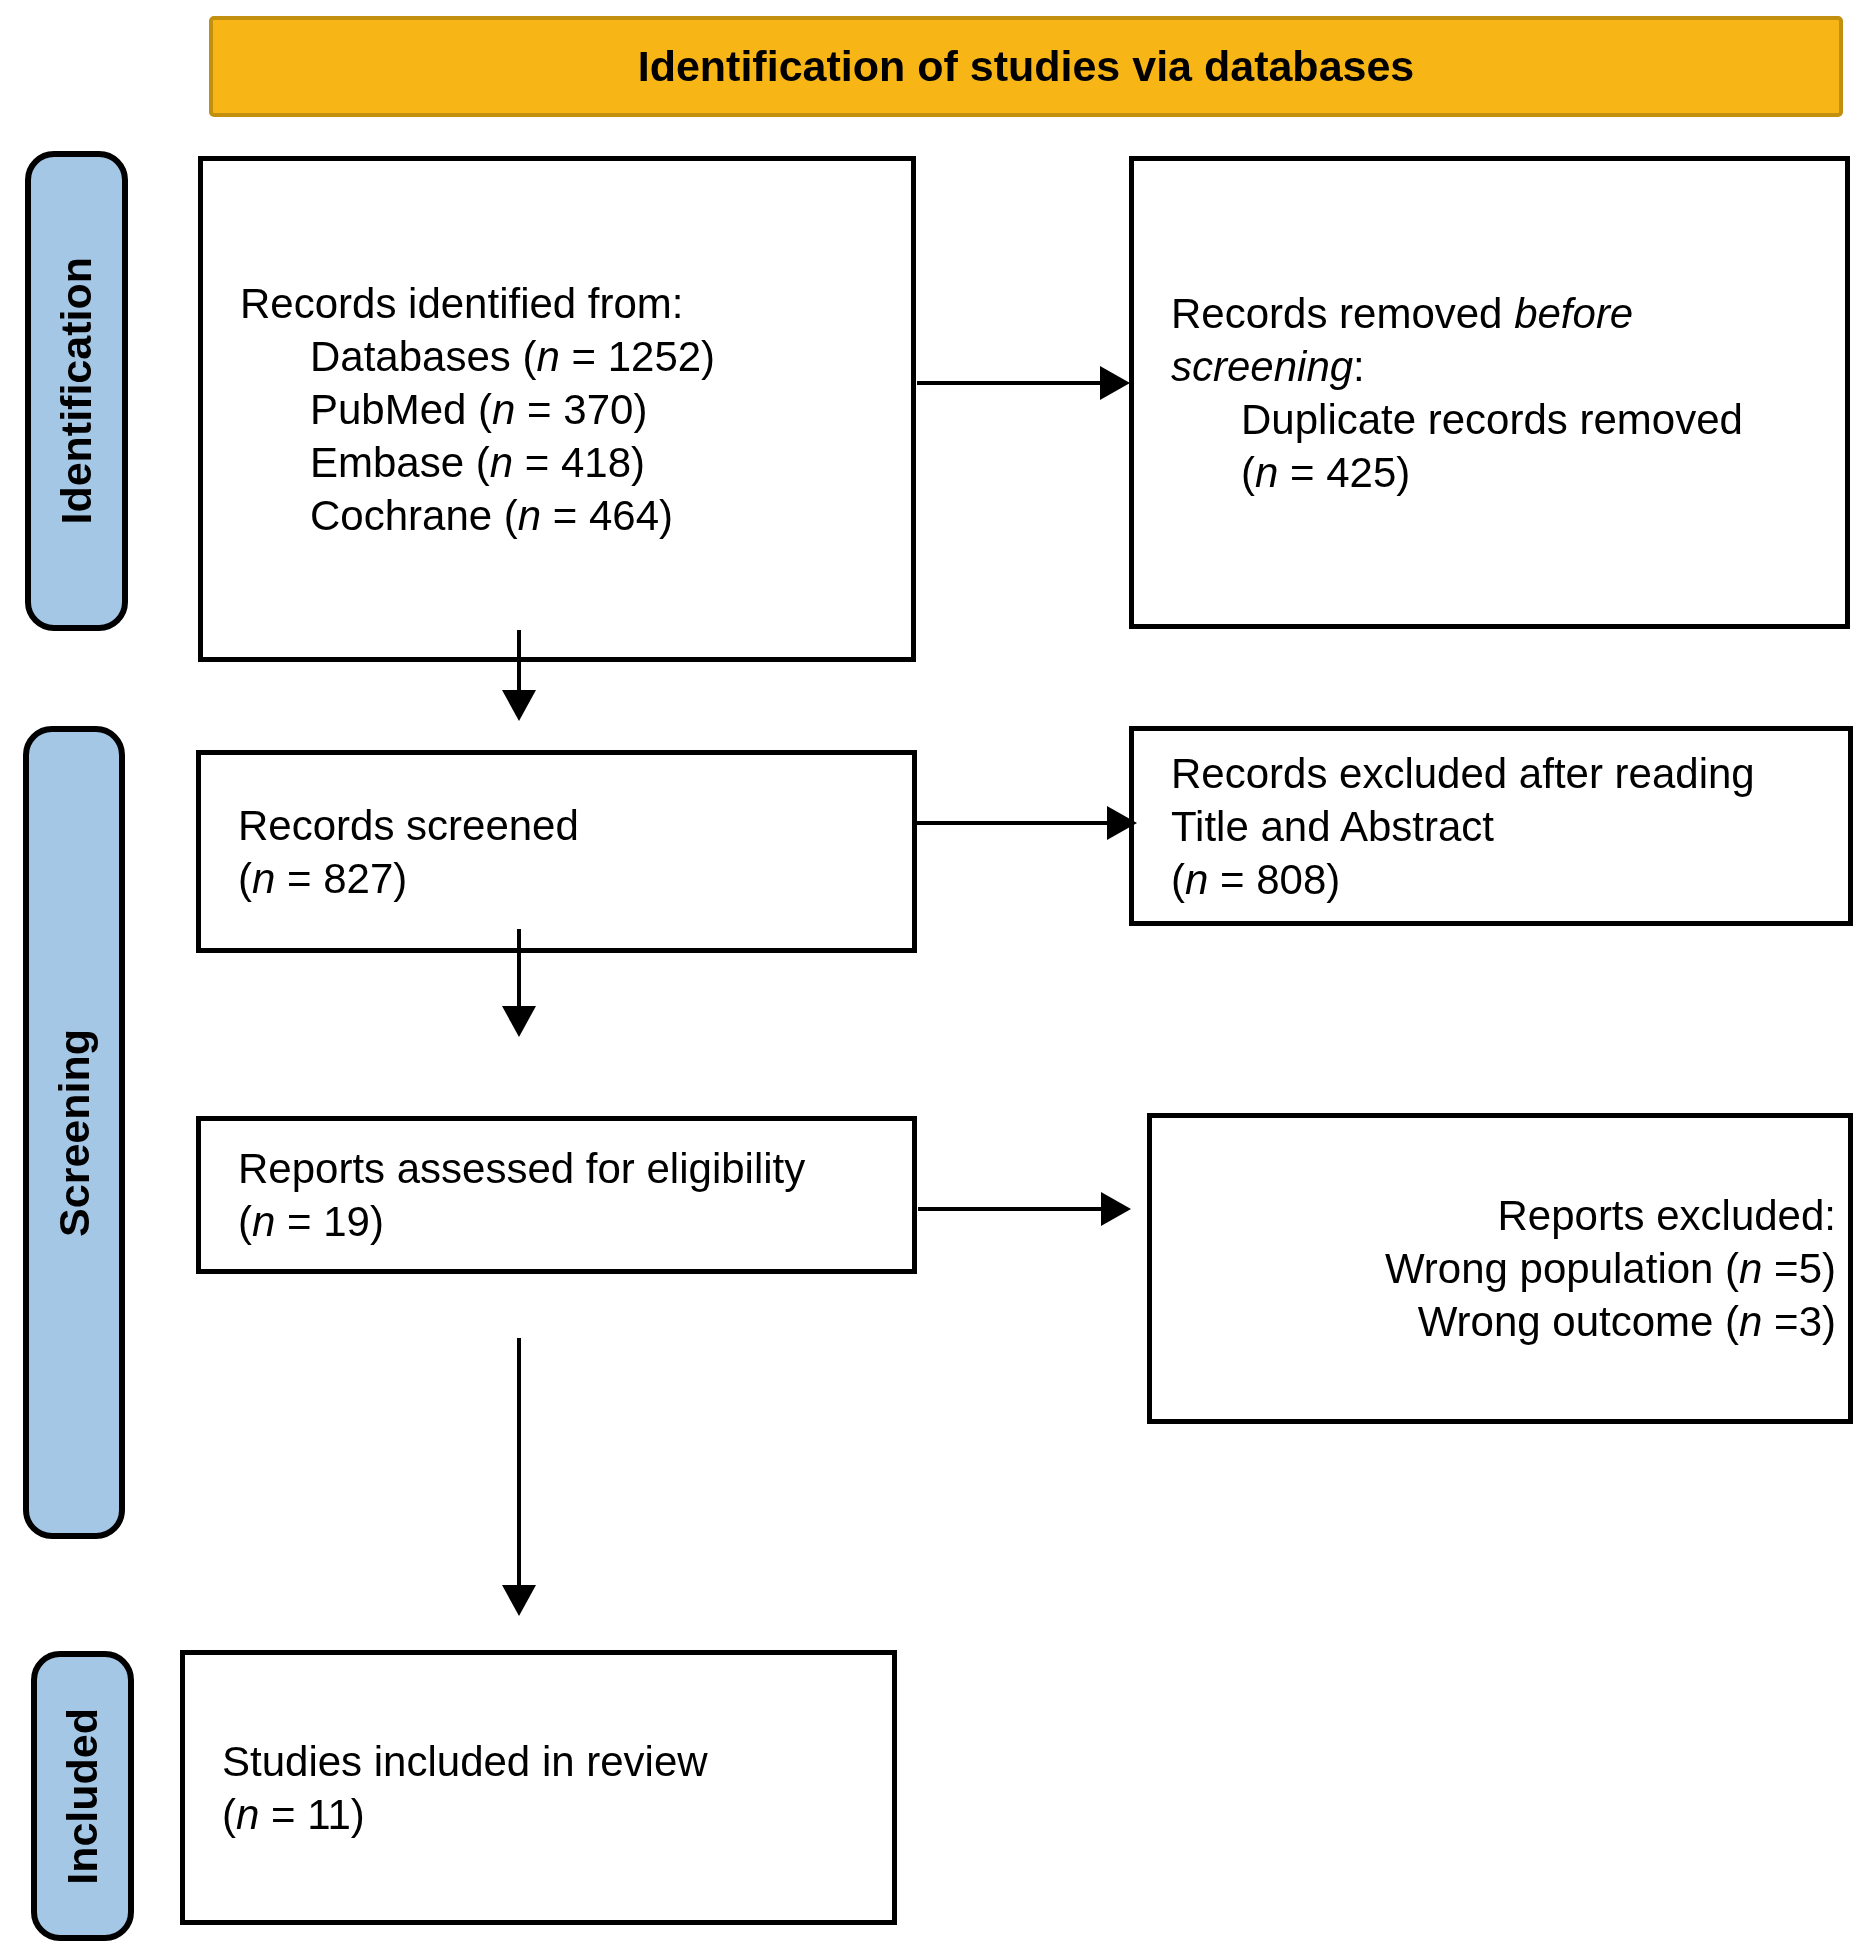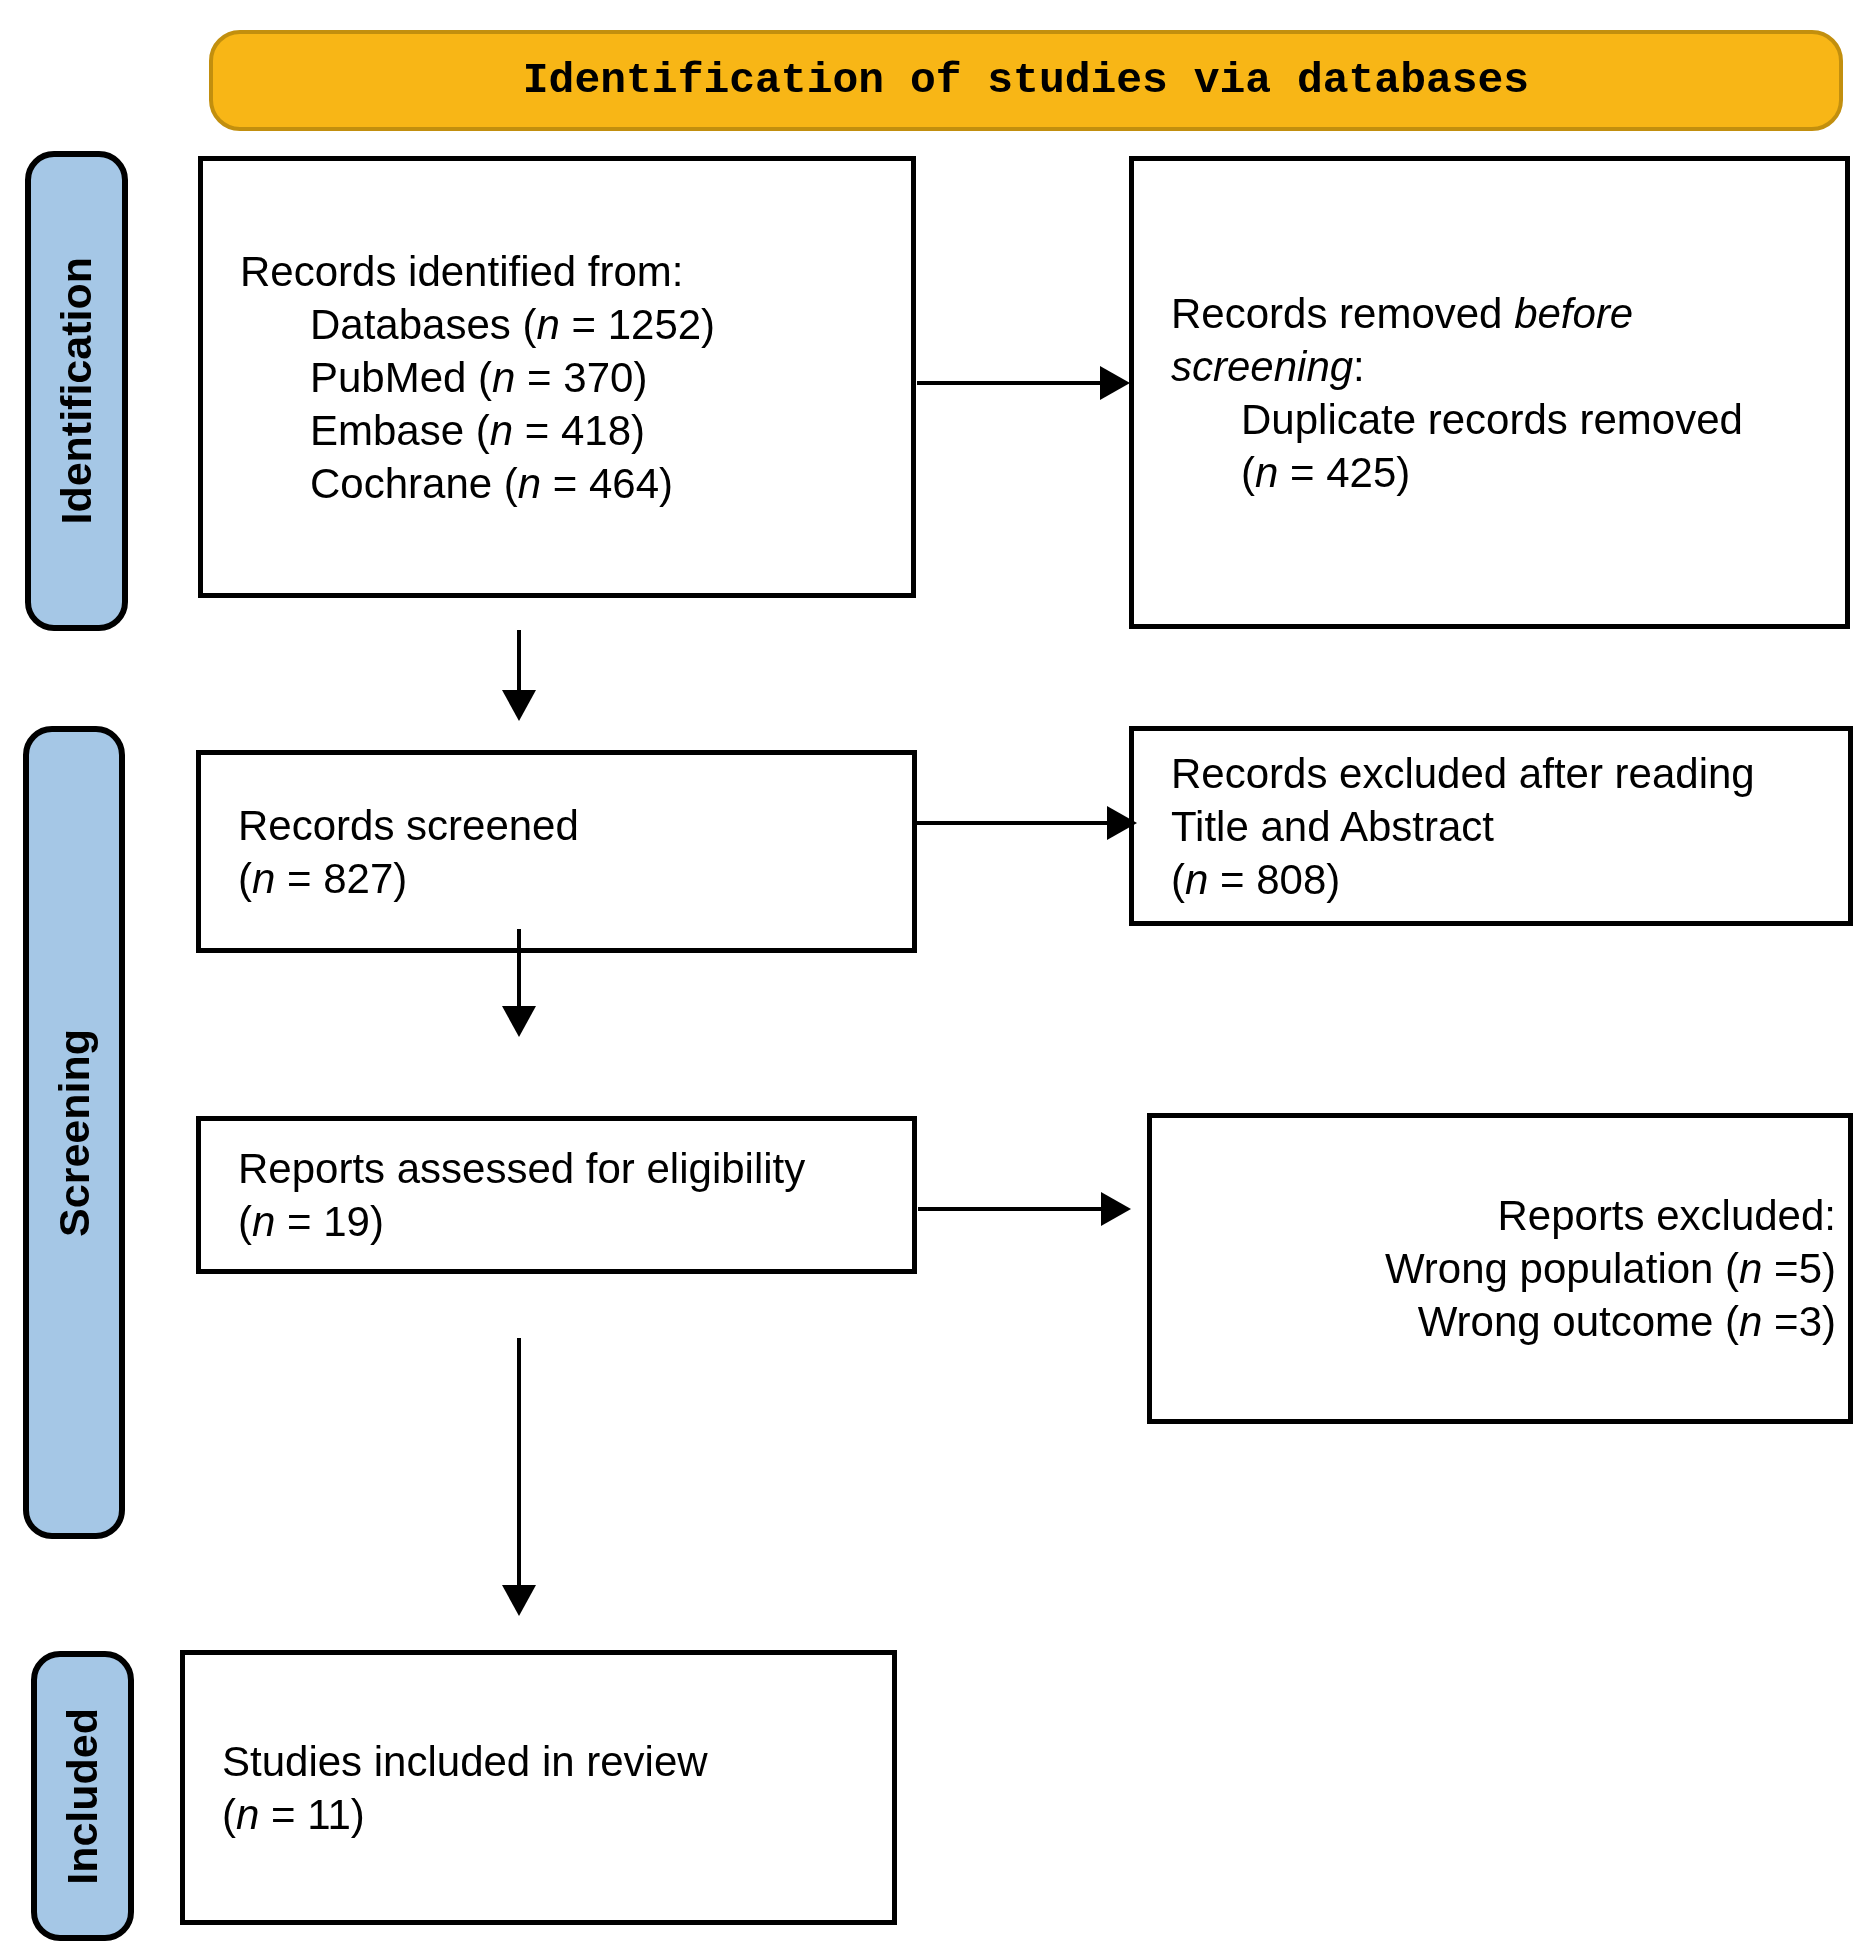"Identification of studies via databases" .banner { border-radius: 31px -> 5px; font-family: Liberation Mono, monospace -> none; top: 30px -> 16px }
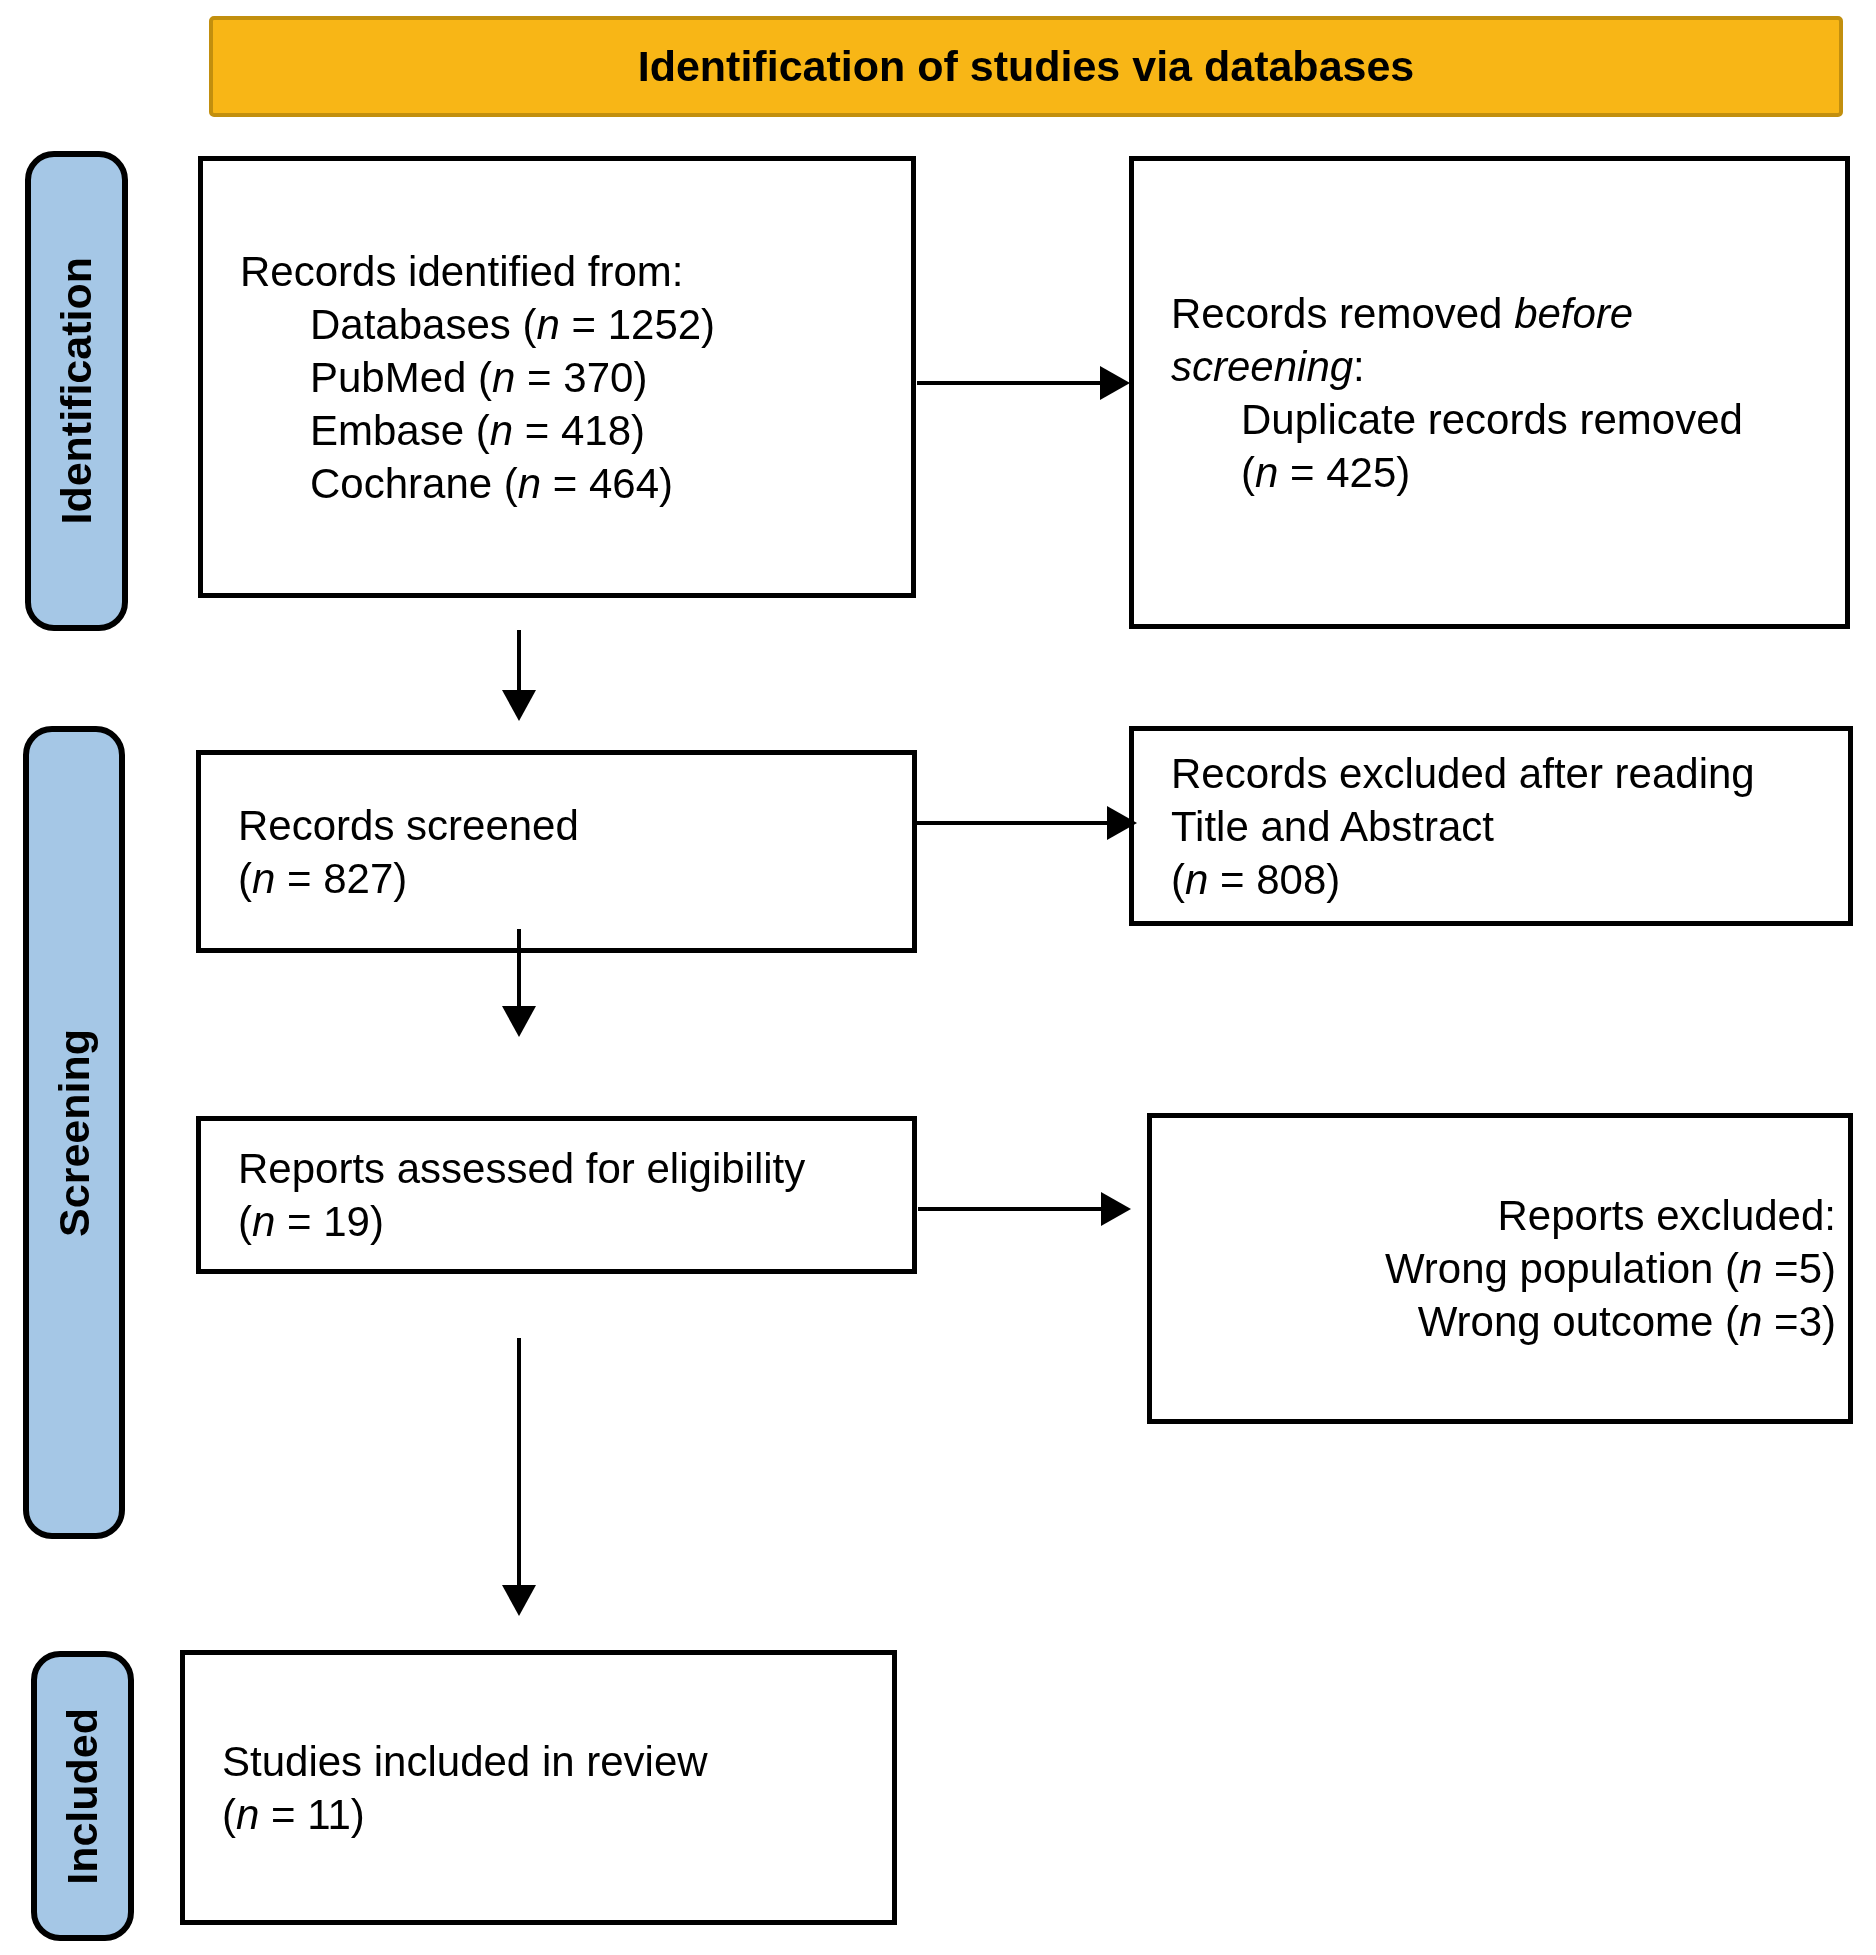"Records identified from:" #box-records-identified { height: 442px -> 506px }
